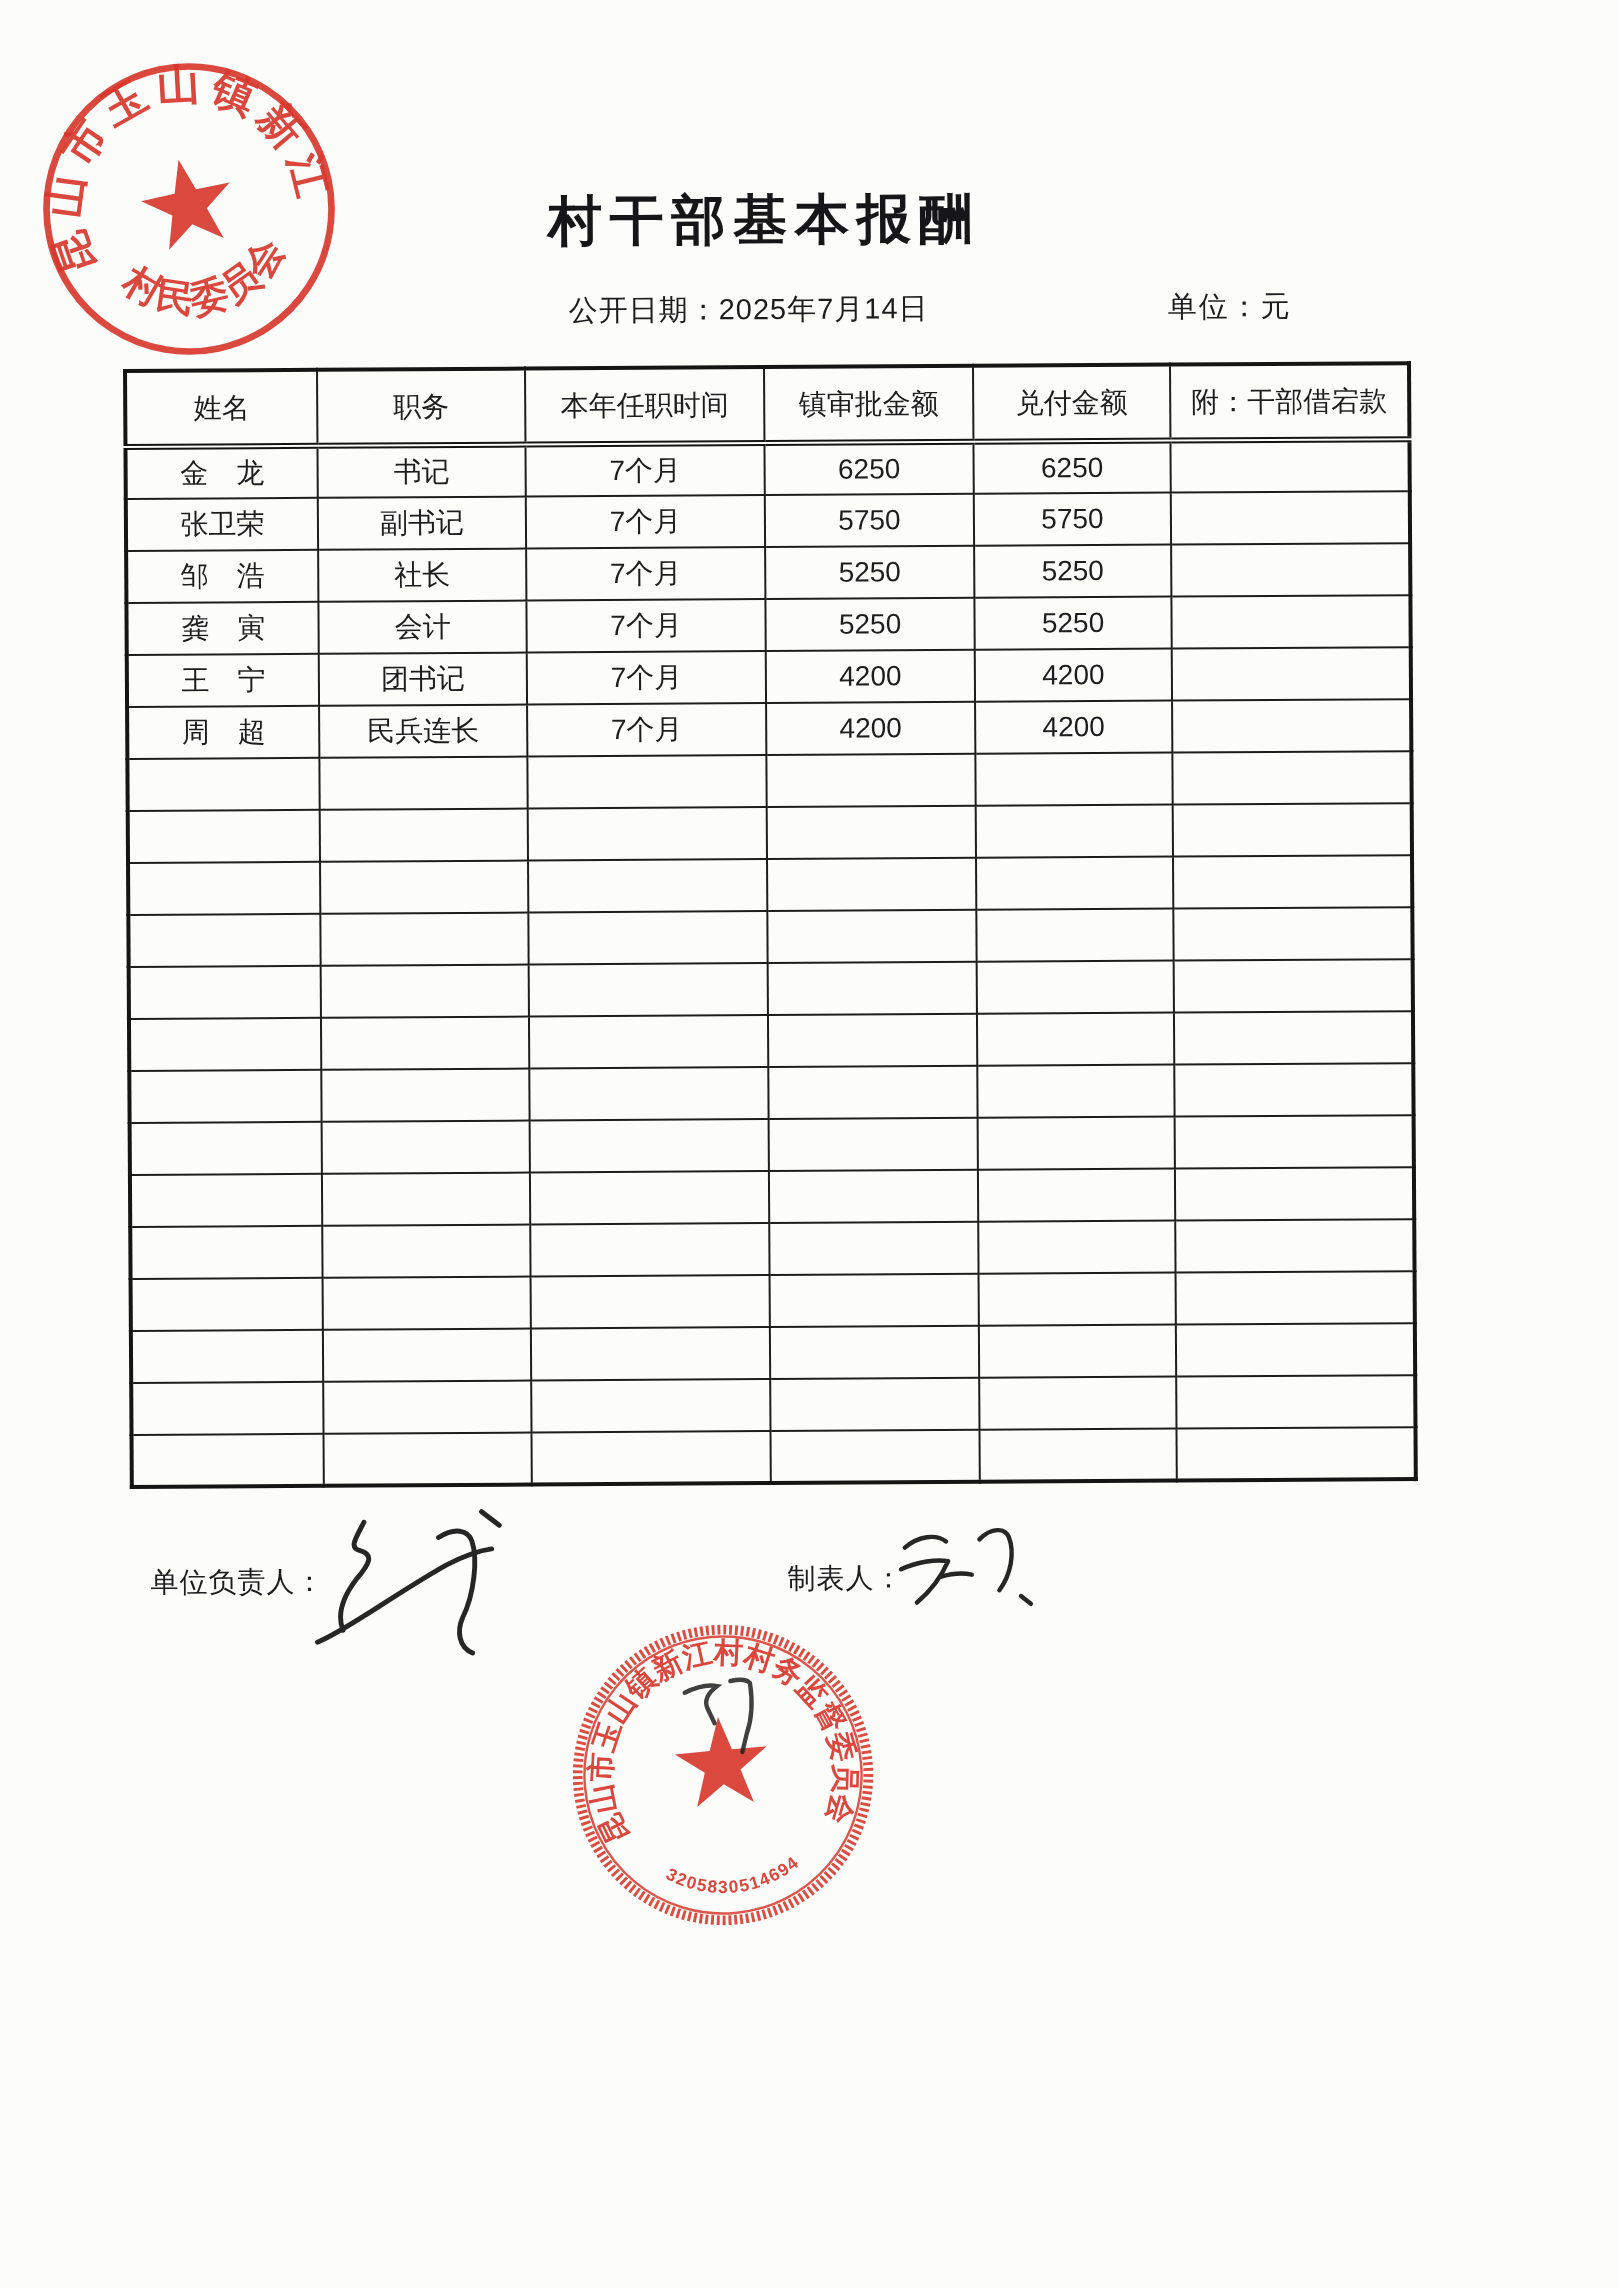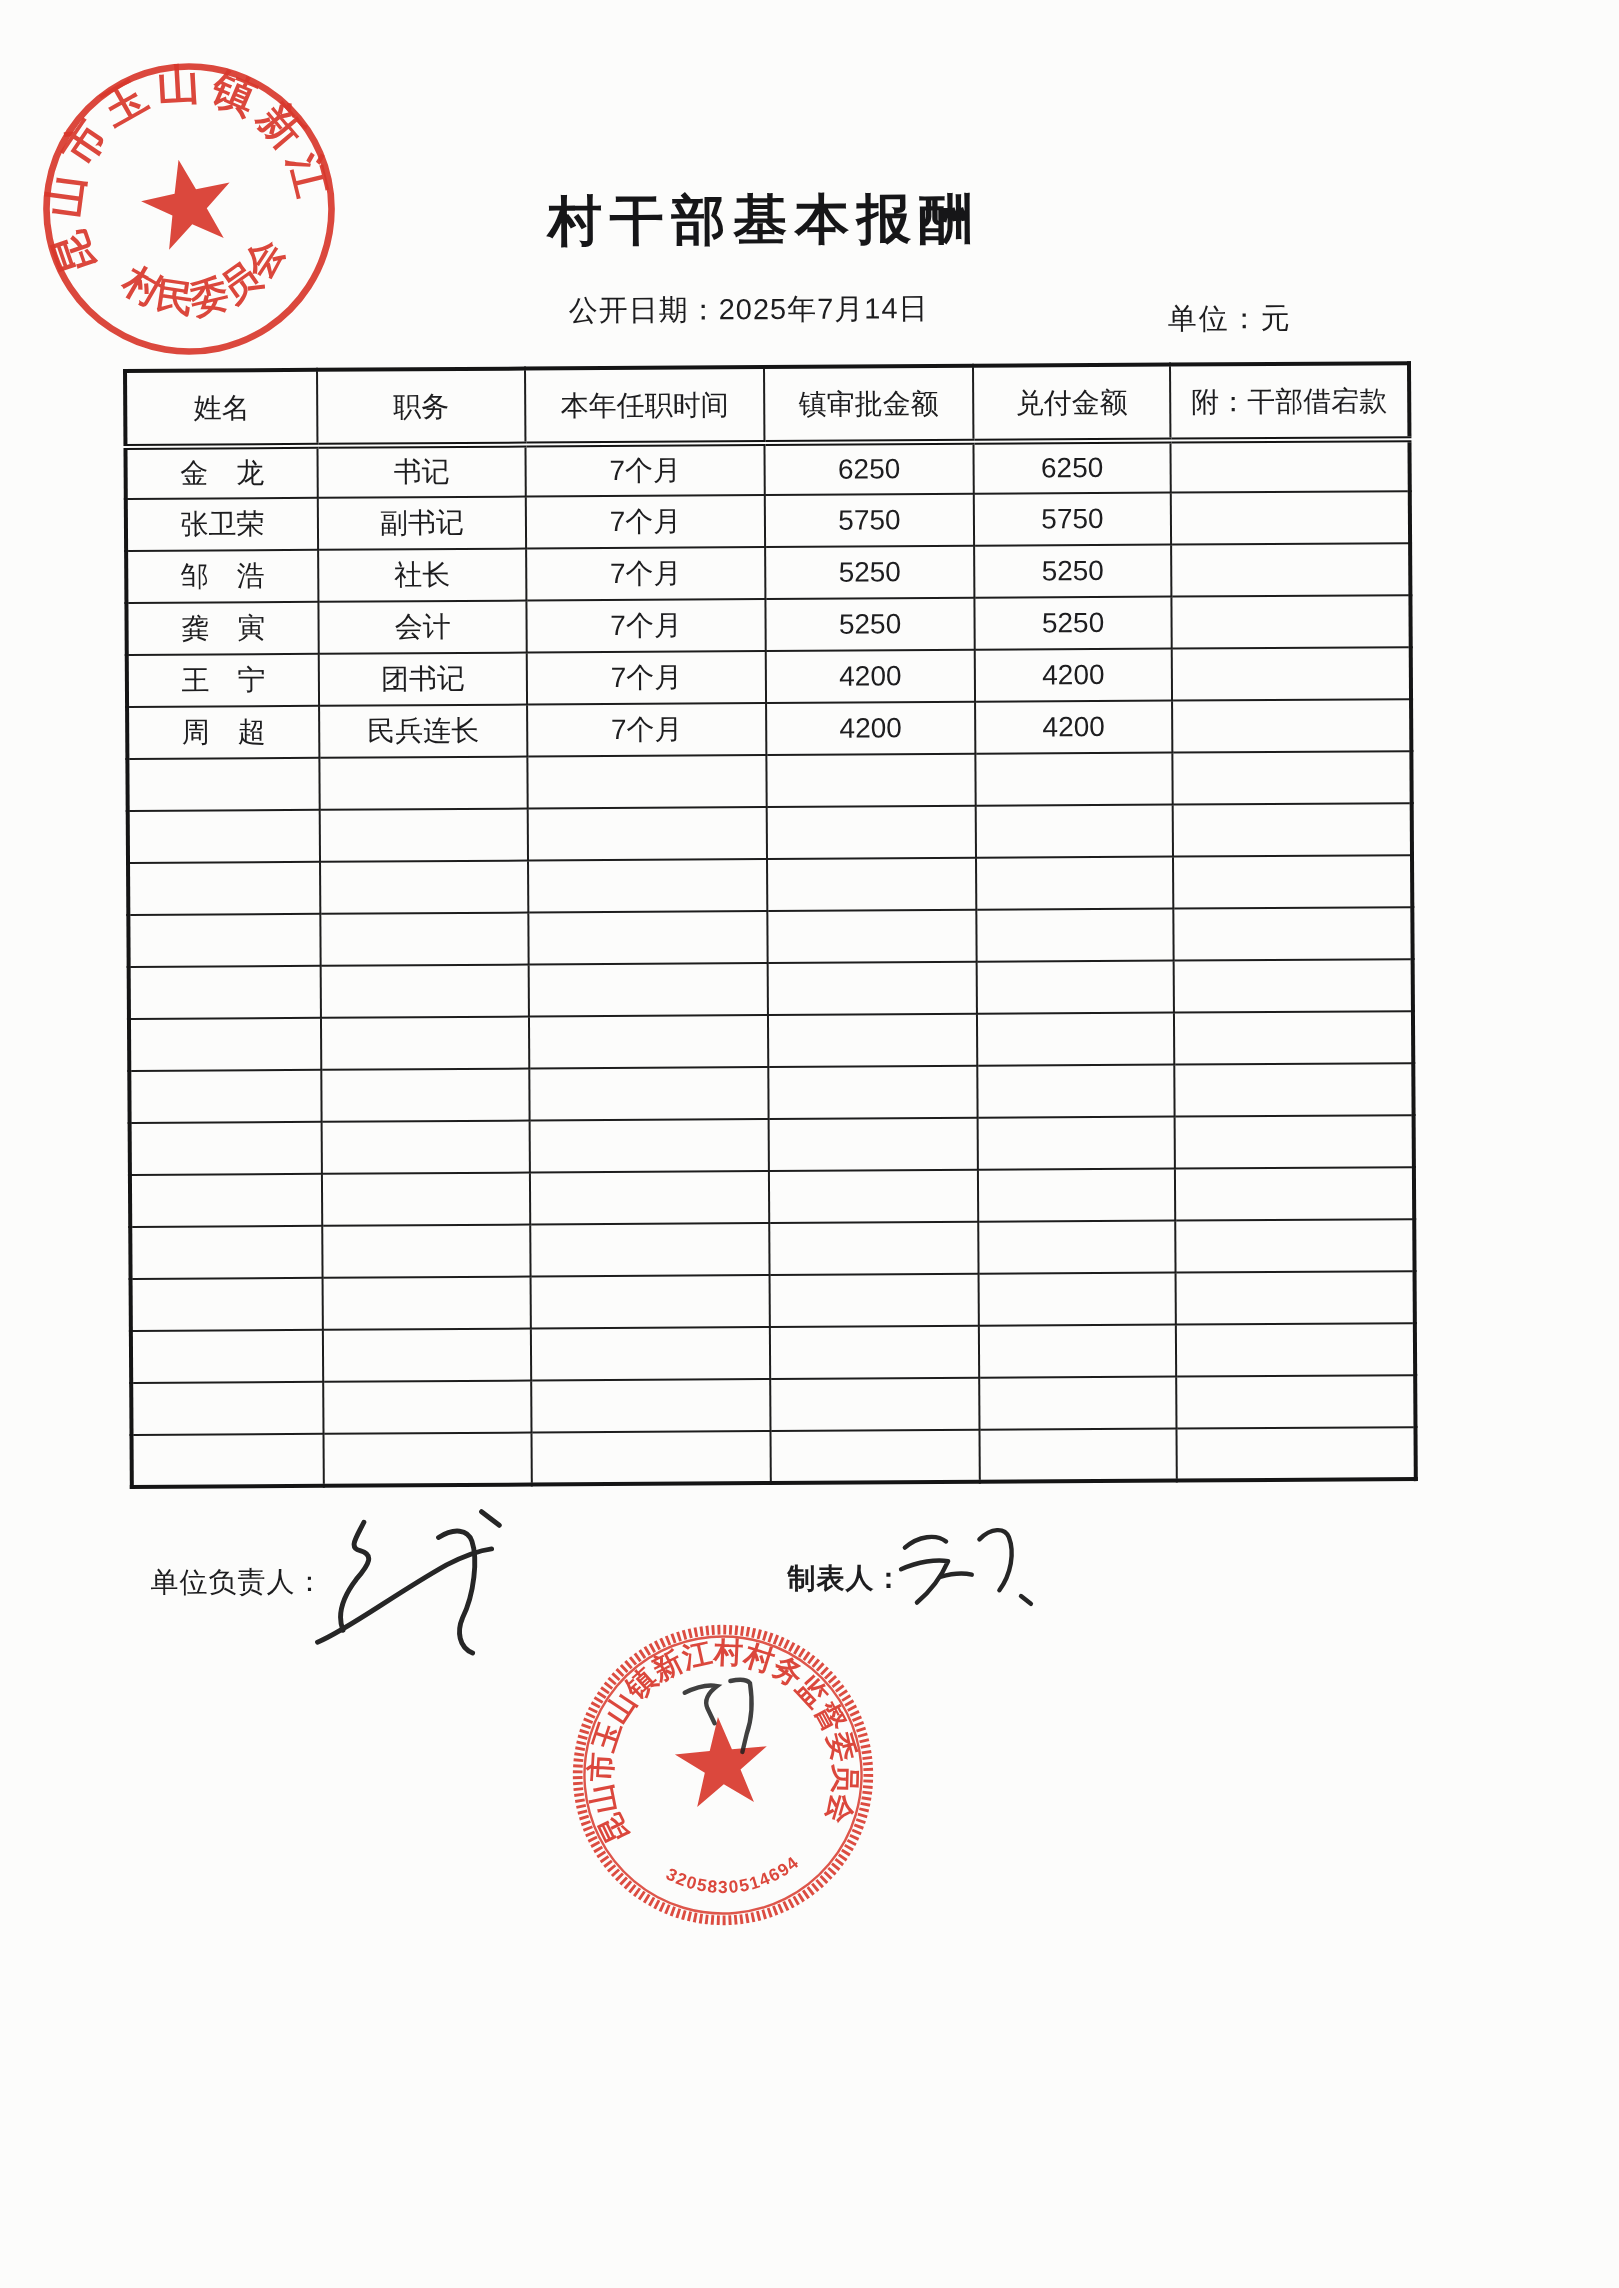"单位：元" .meta-unit { top: 12px -> 0 }
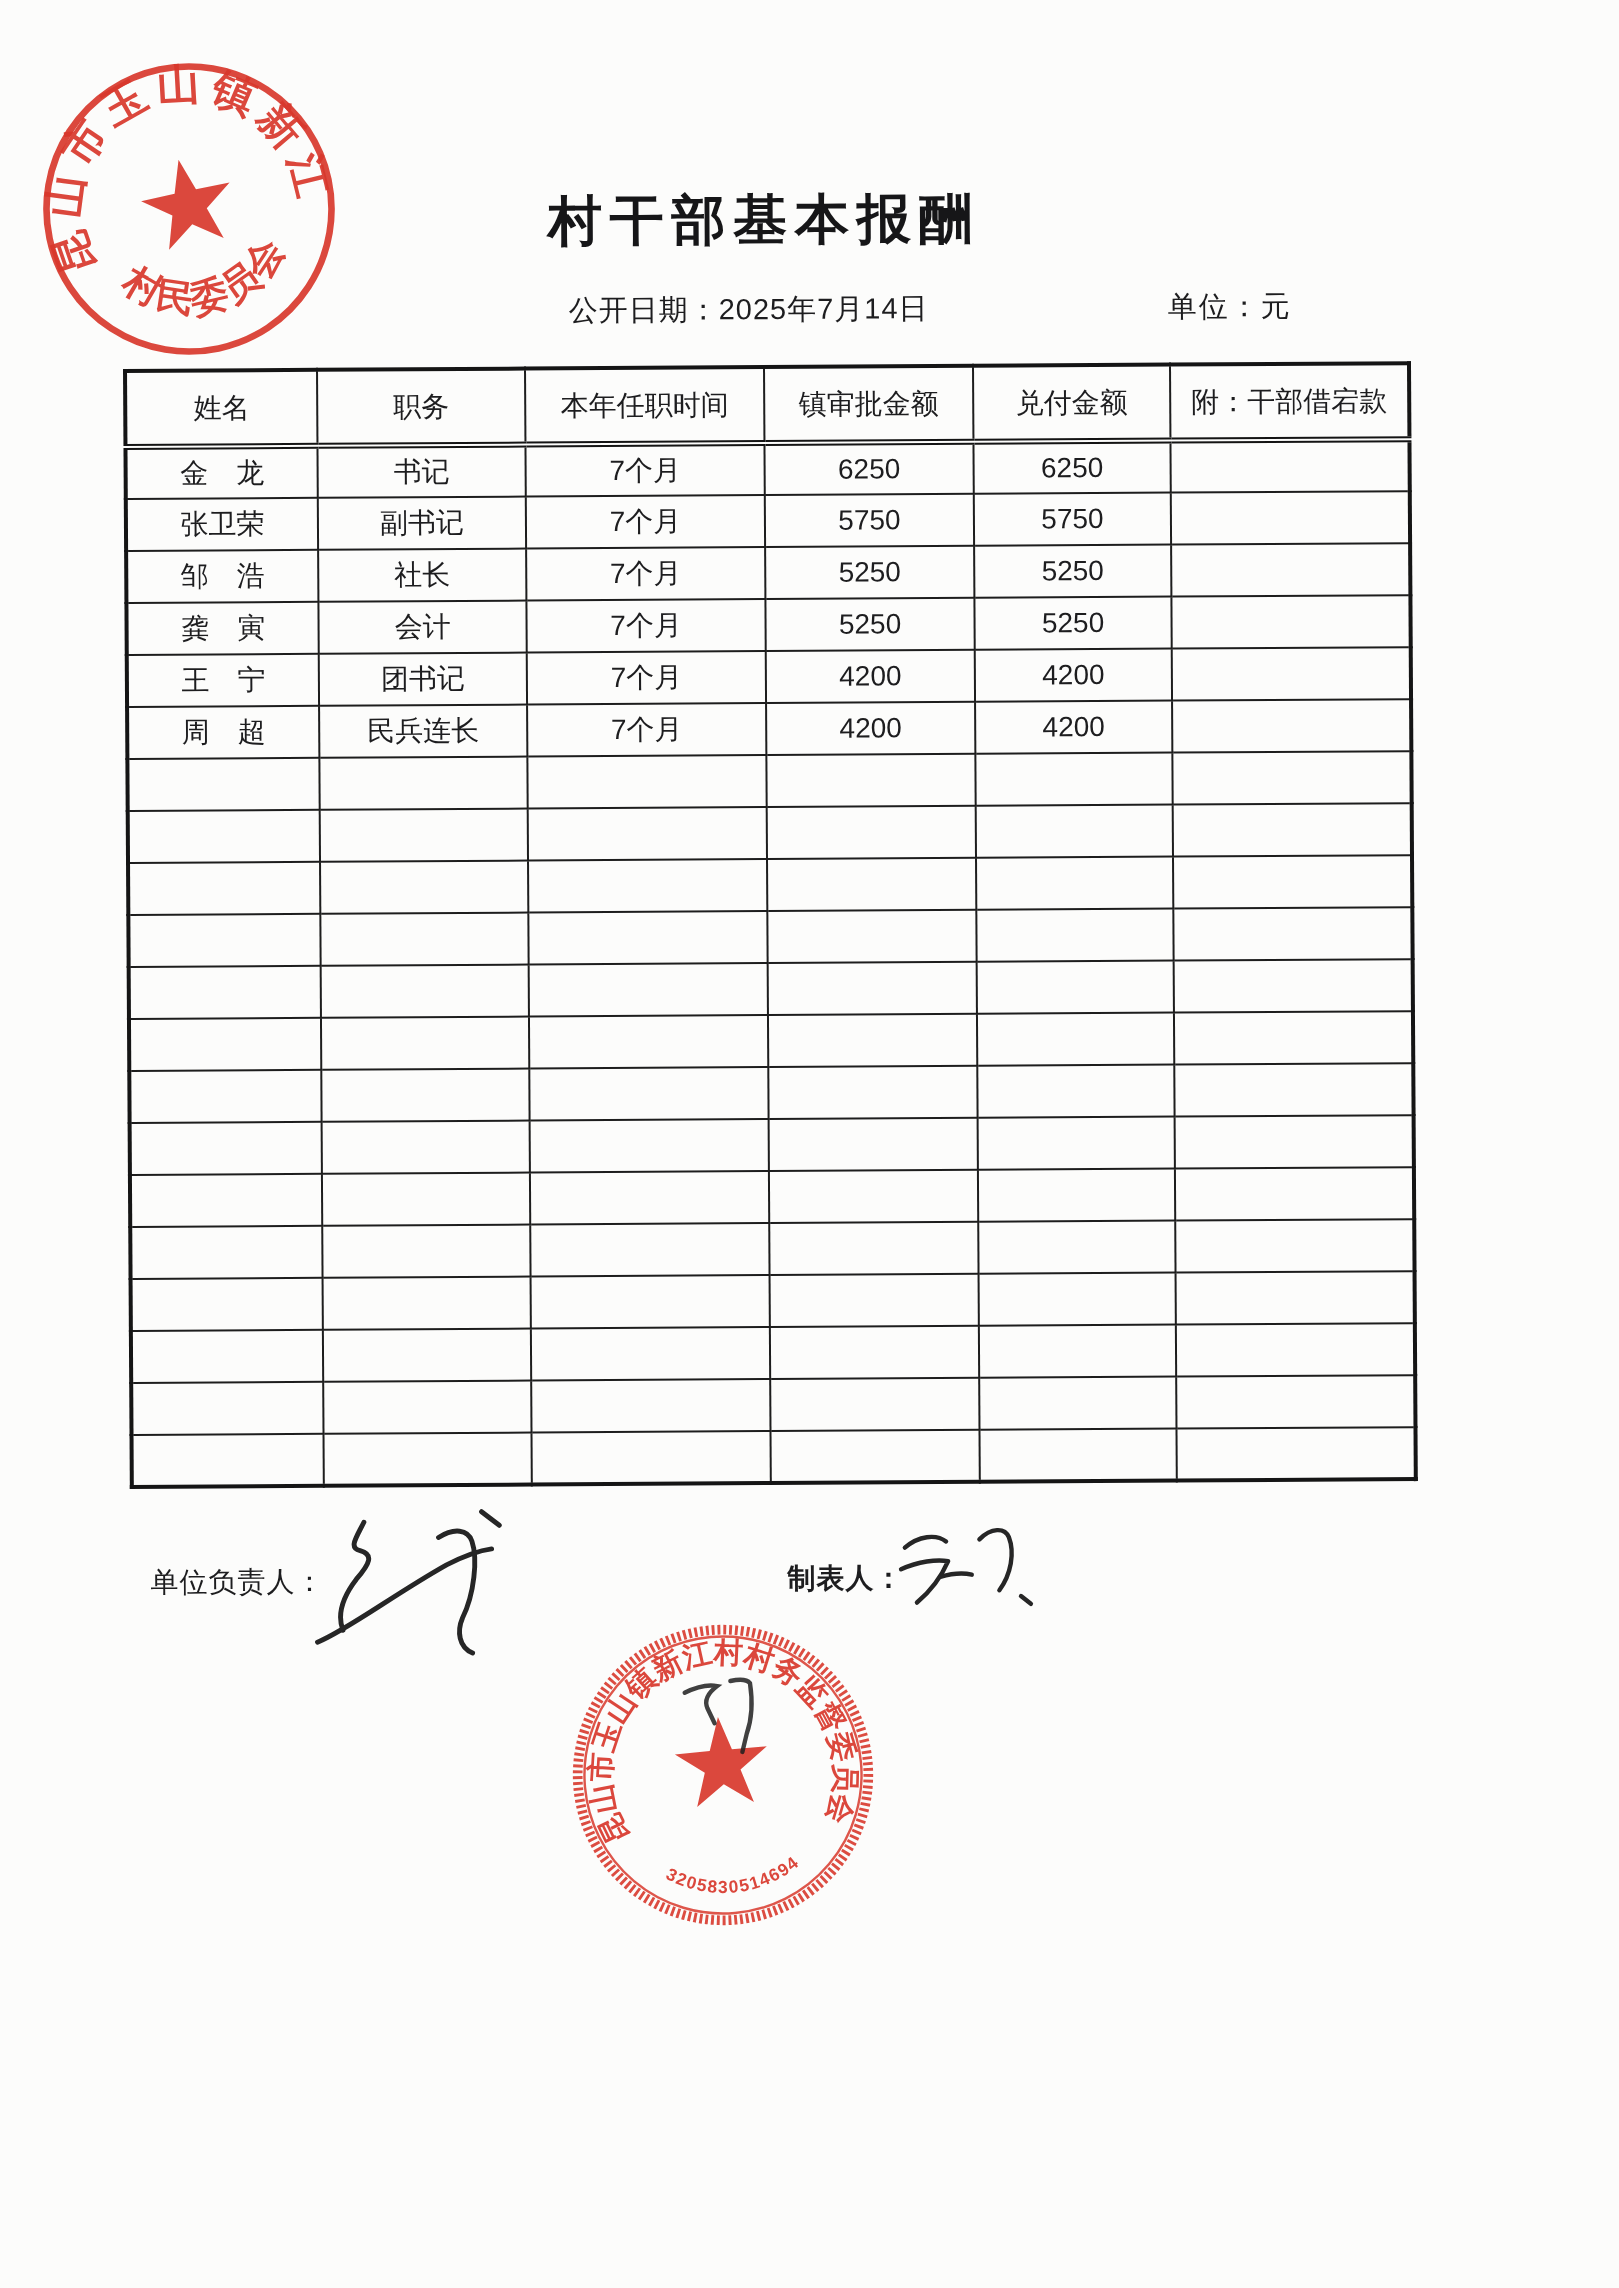"制表人：" .sign-label.prep { font-weight: bold -> none }
